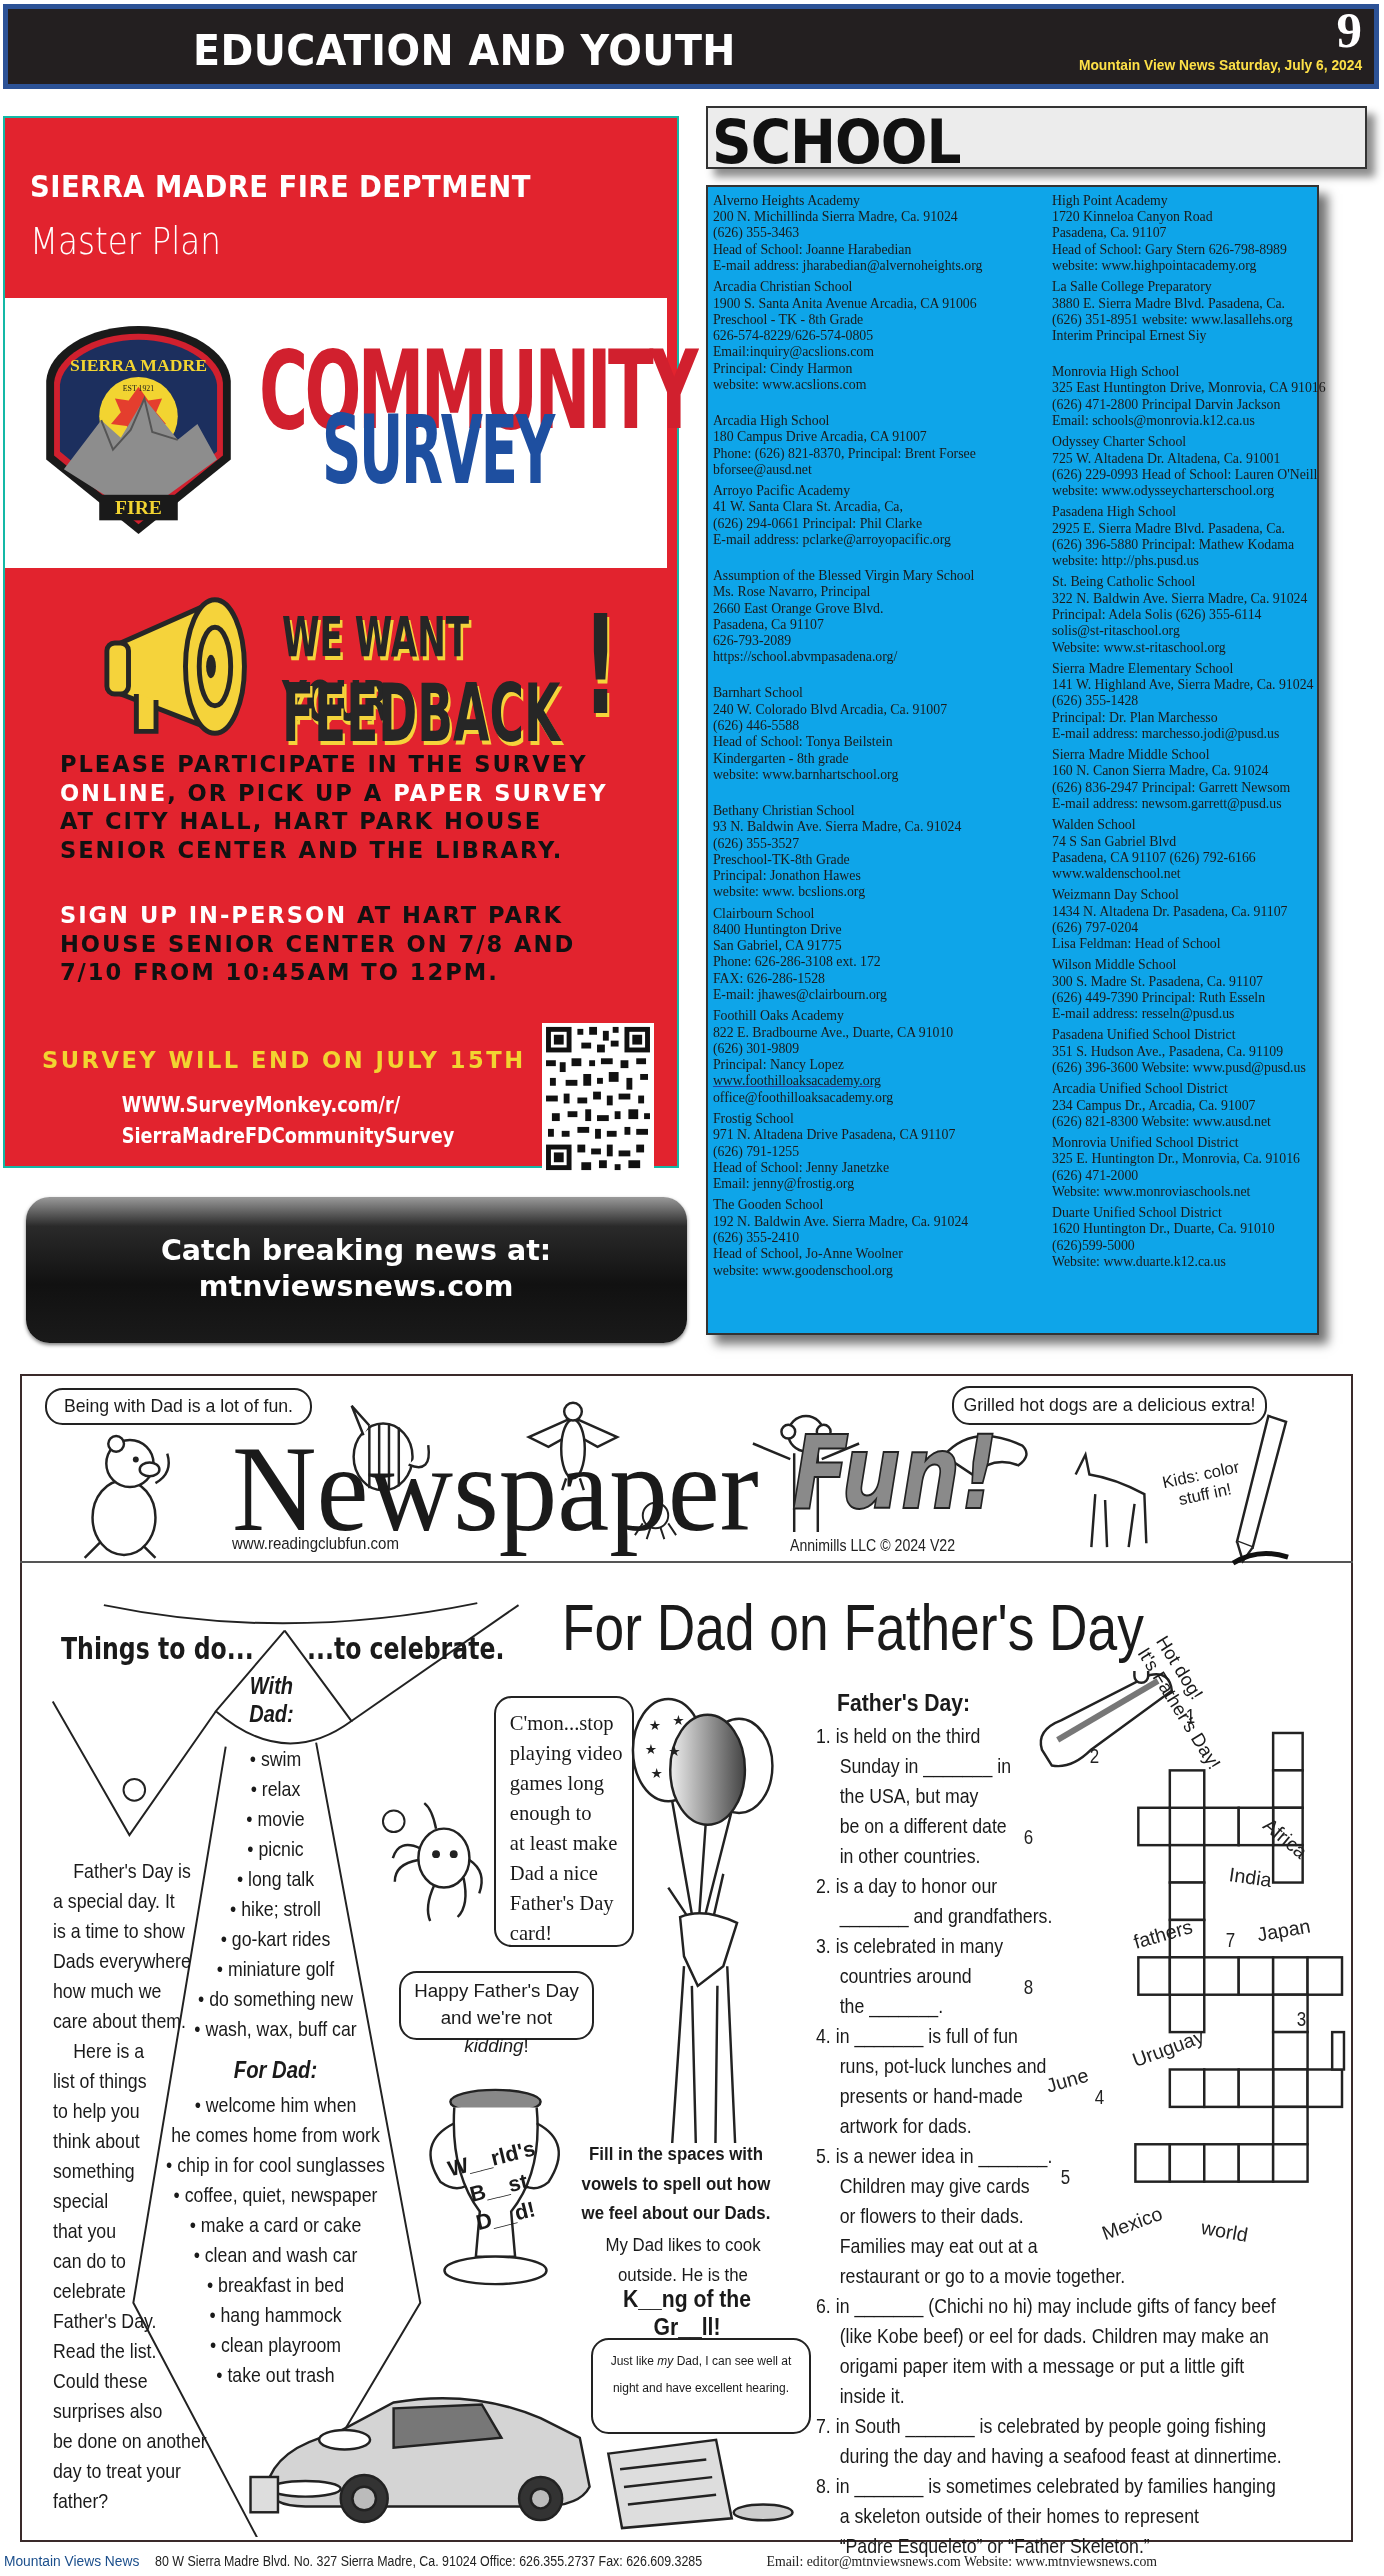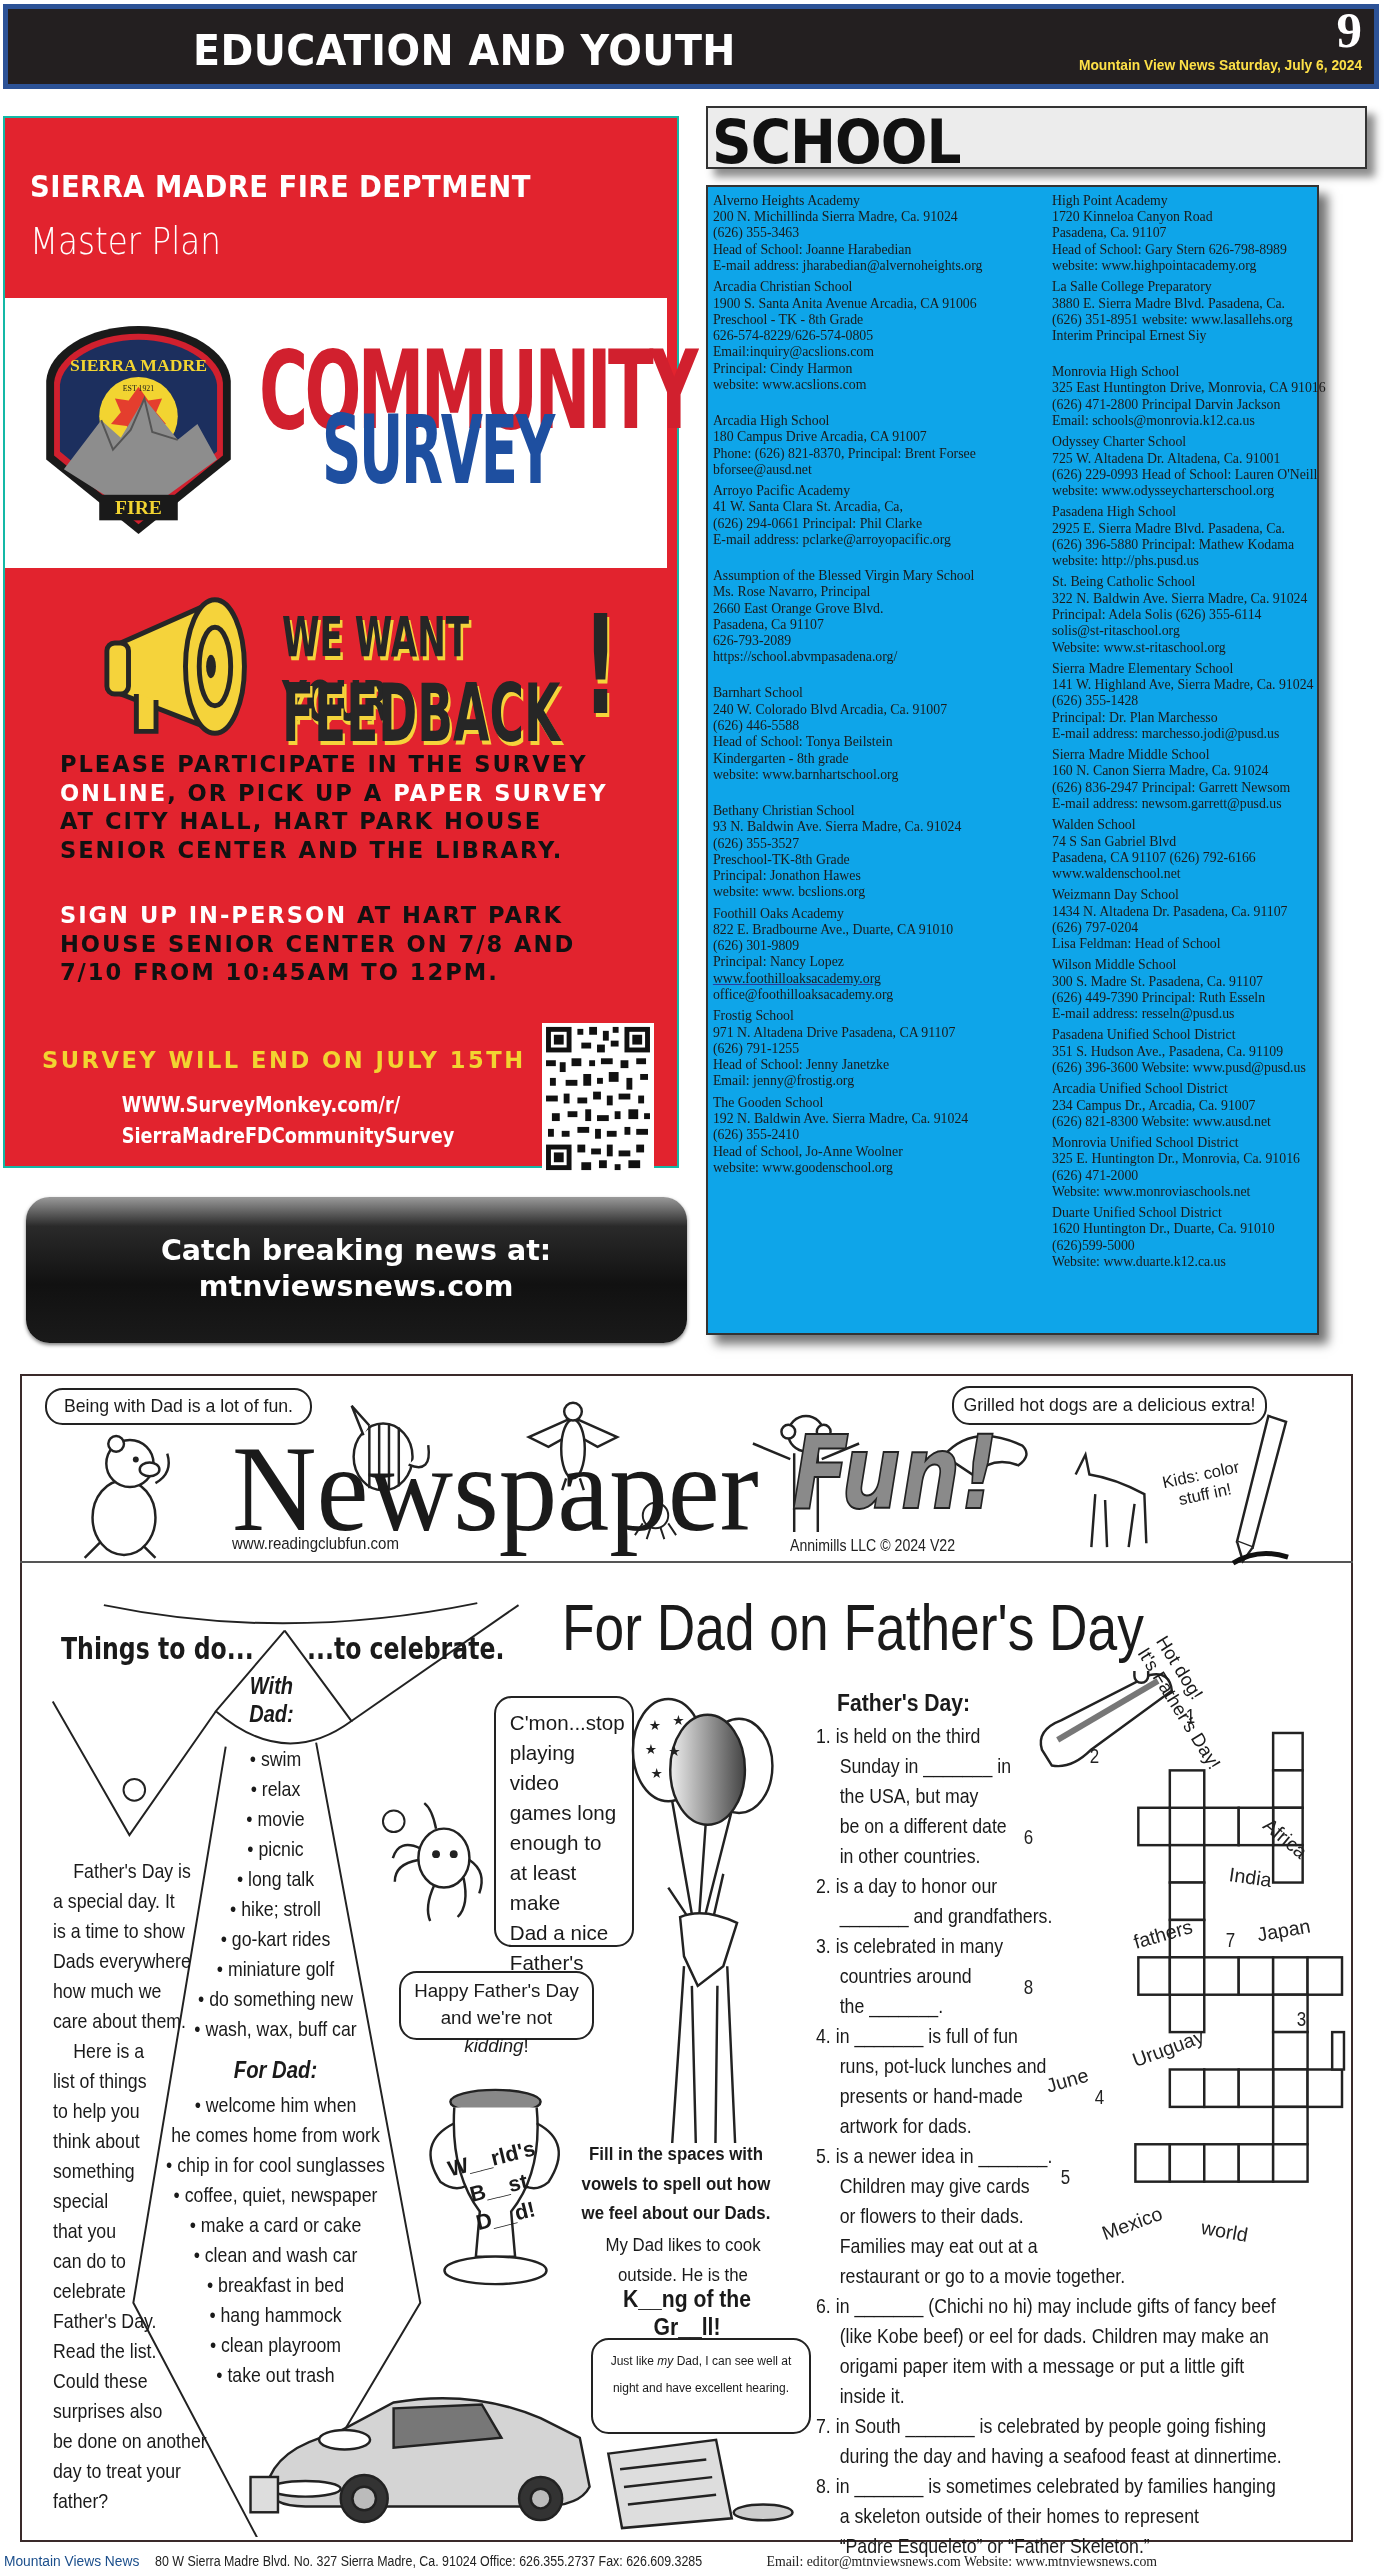"Clairbourn School" div.dir-entry { html: none -> <div> <span>Clairbourn School</span> <span>8400 Huntington Drive</span> <span>San Gabriel, CA 91775</span> <span>Phone: 626-286-3108 ext. 172</span> <span>FAX: 626-286-1528</span> <span>E-mail: jhawes@clairbourn.org</span> </div> }
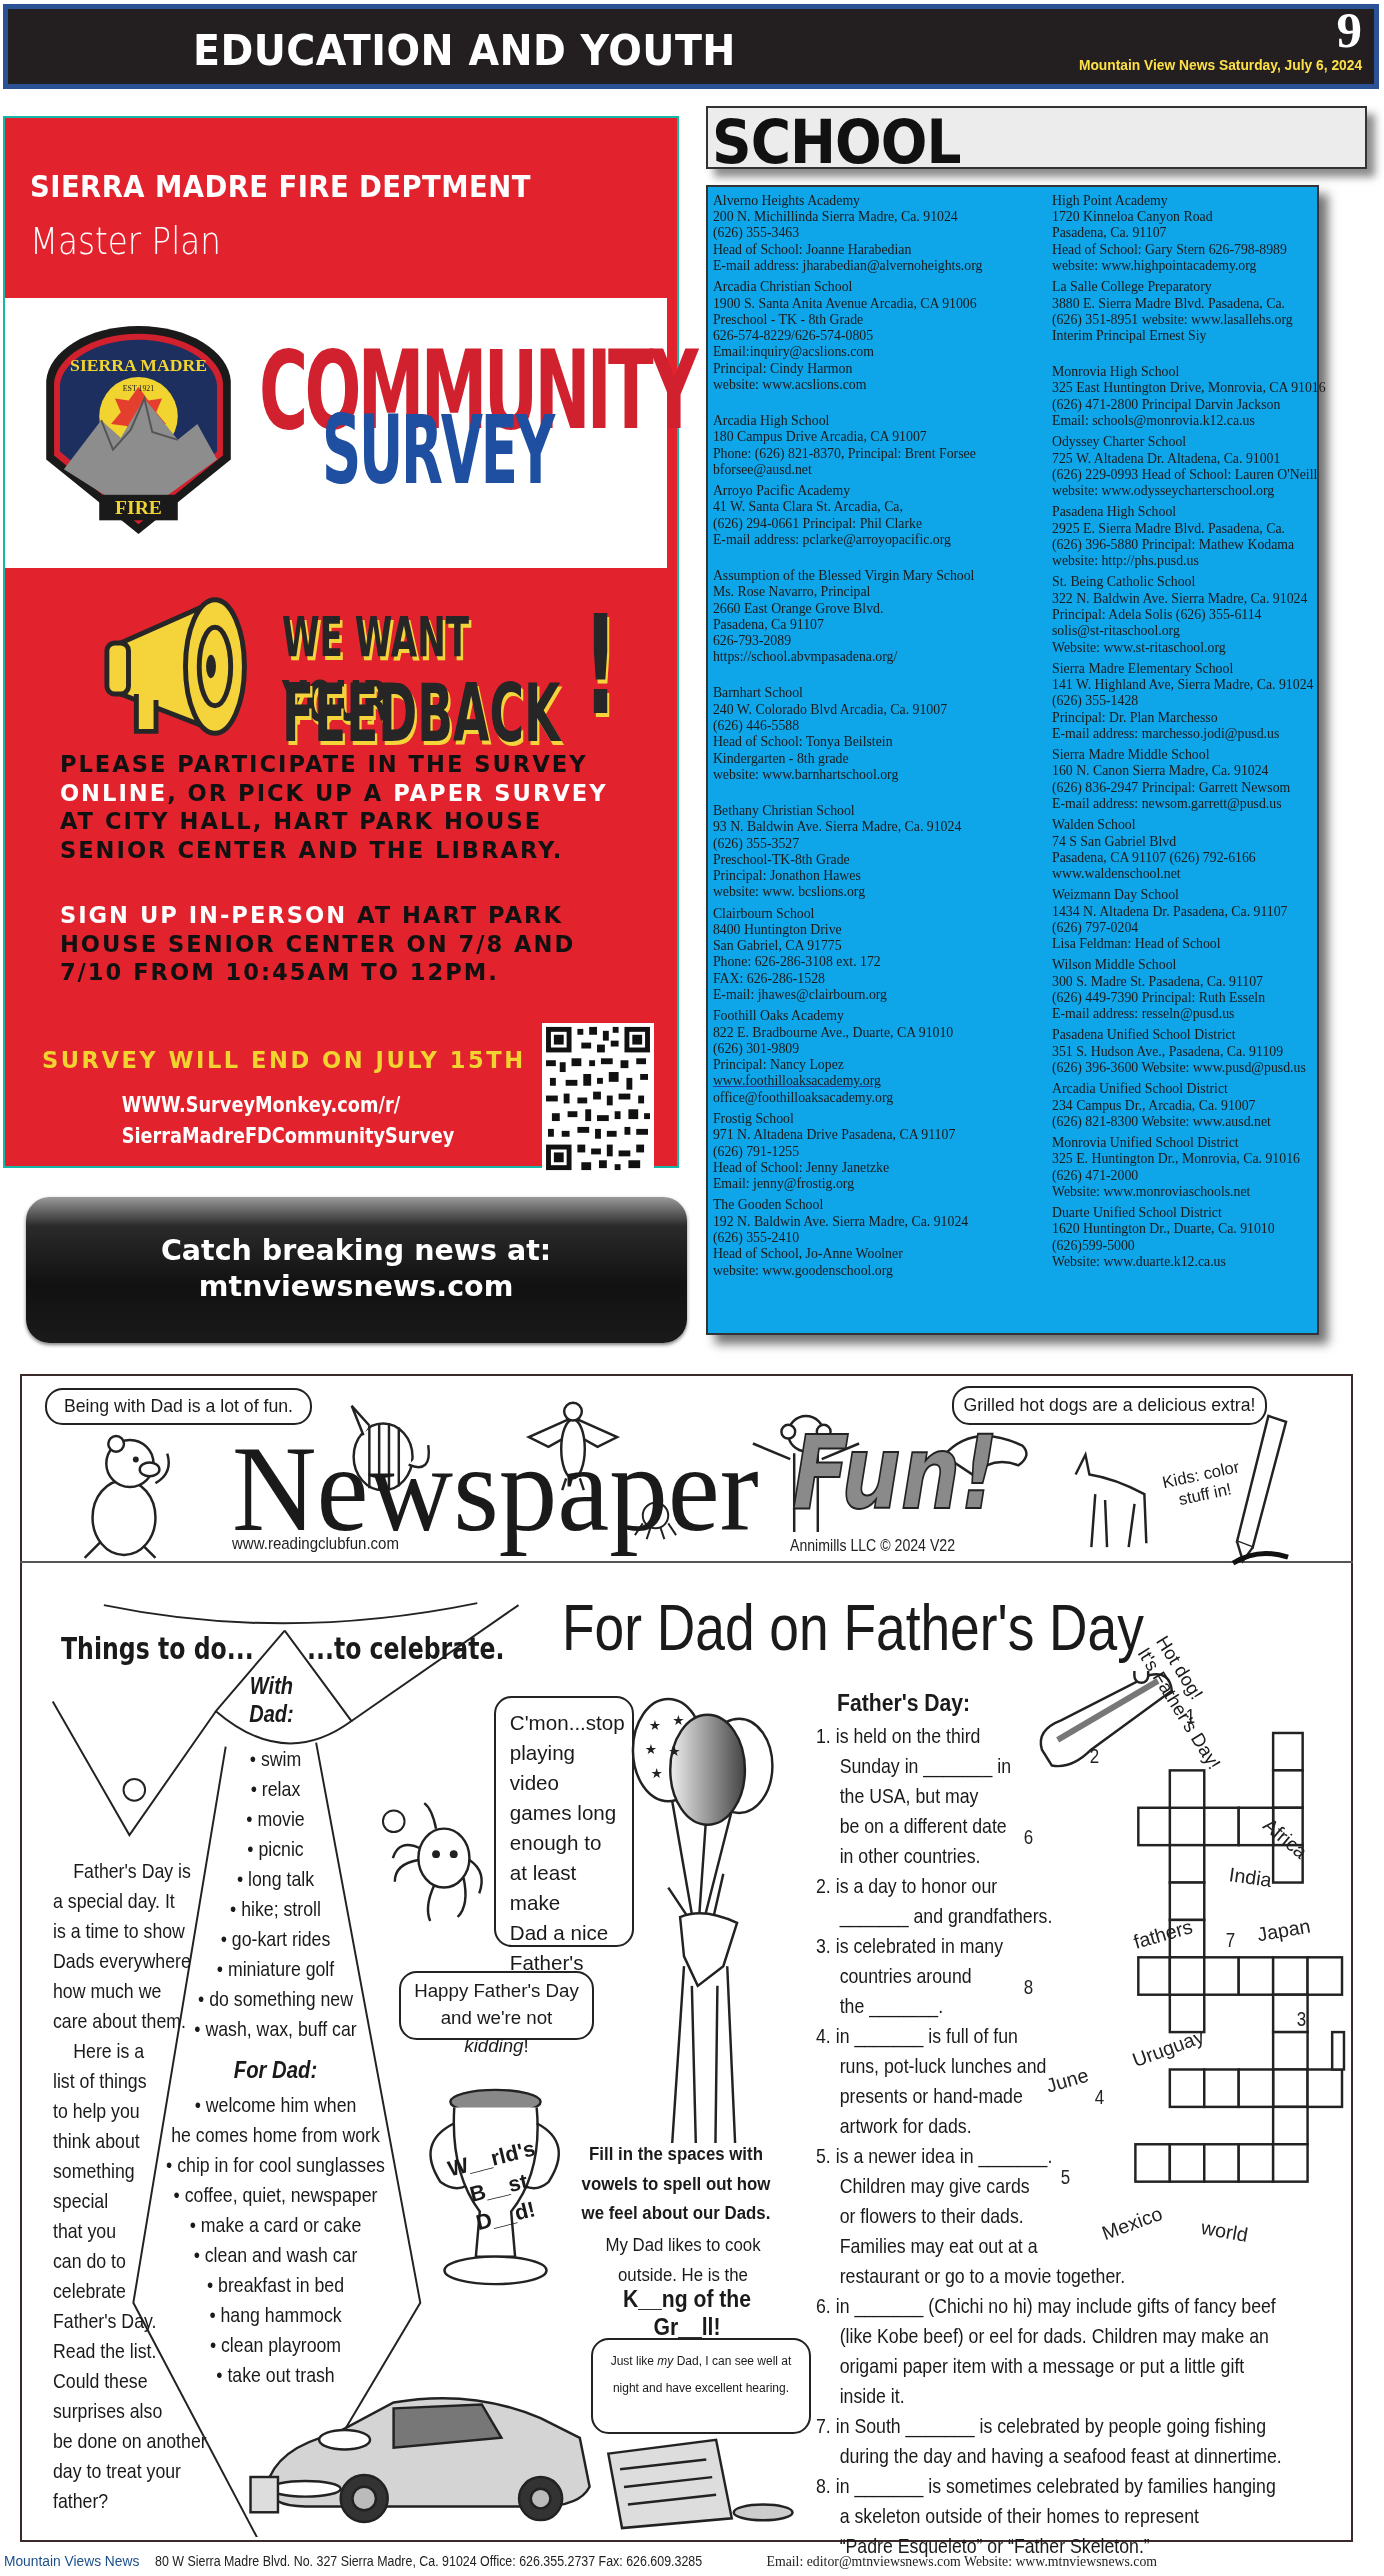"C'mon...stop" .speech.cmon { font-family: none -> Liberation Serif, serif }
